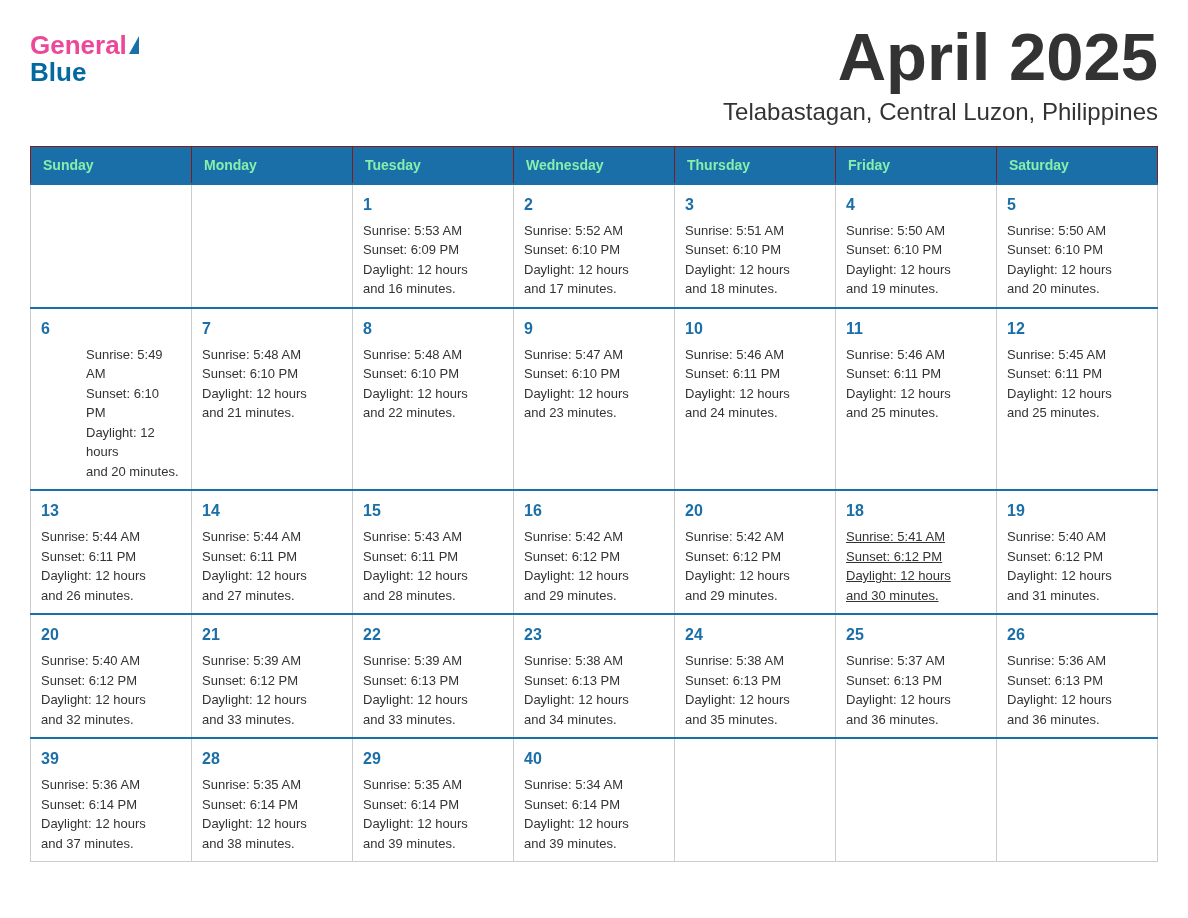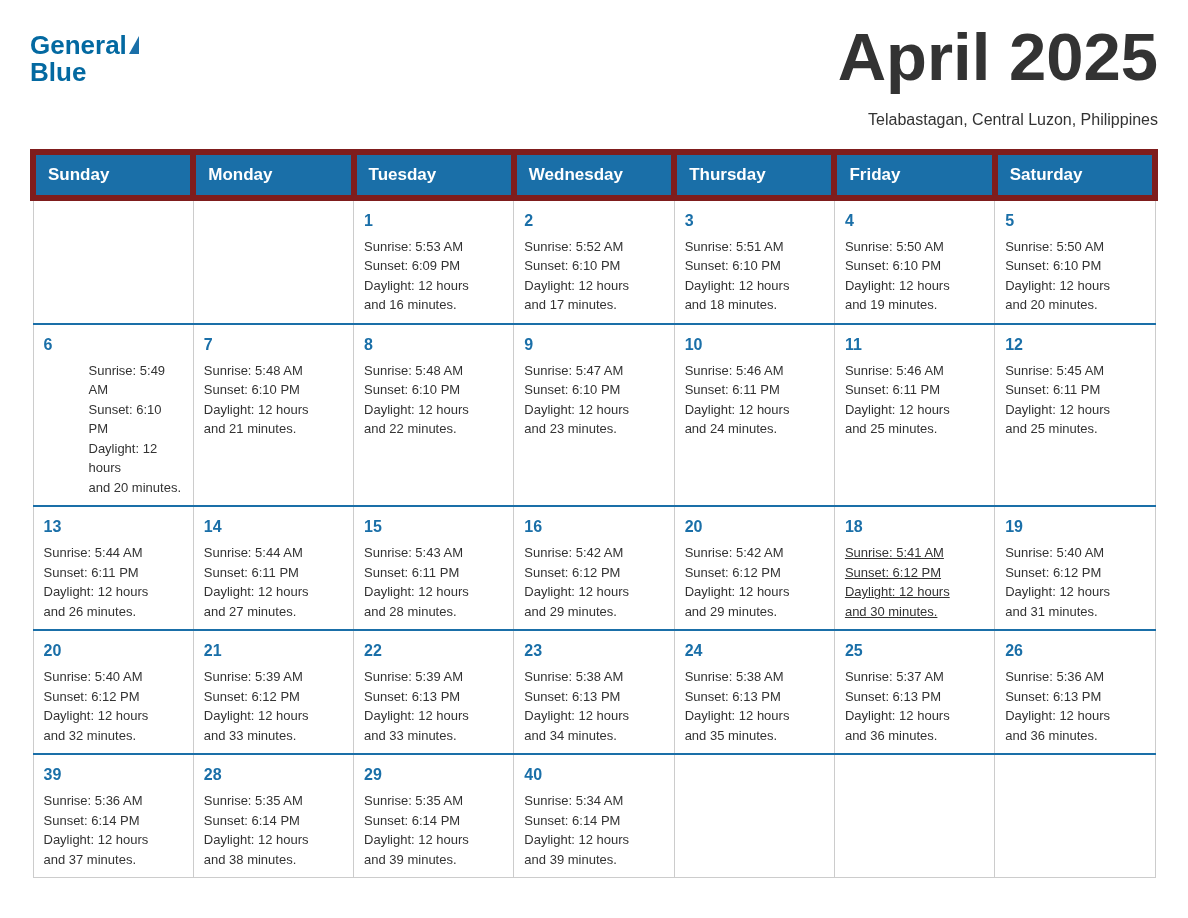"General" .logo-general { color: #0369a1 -> #ec4899 }
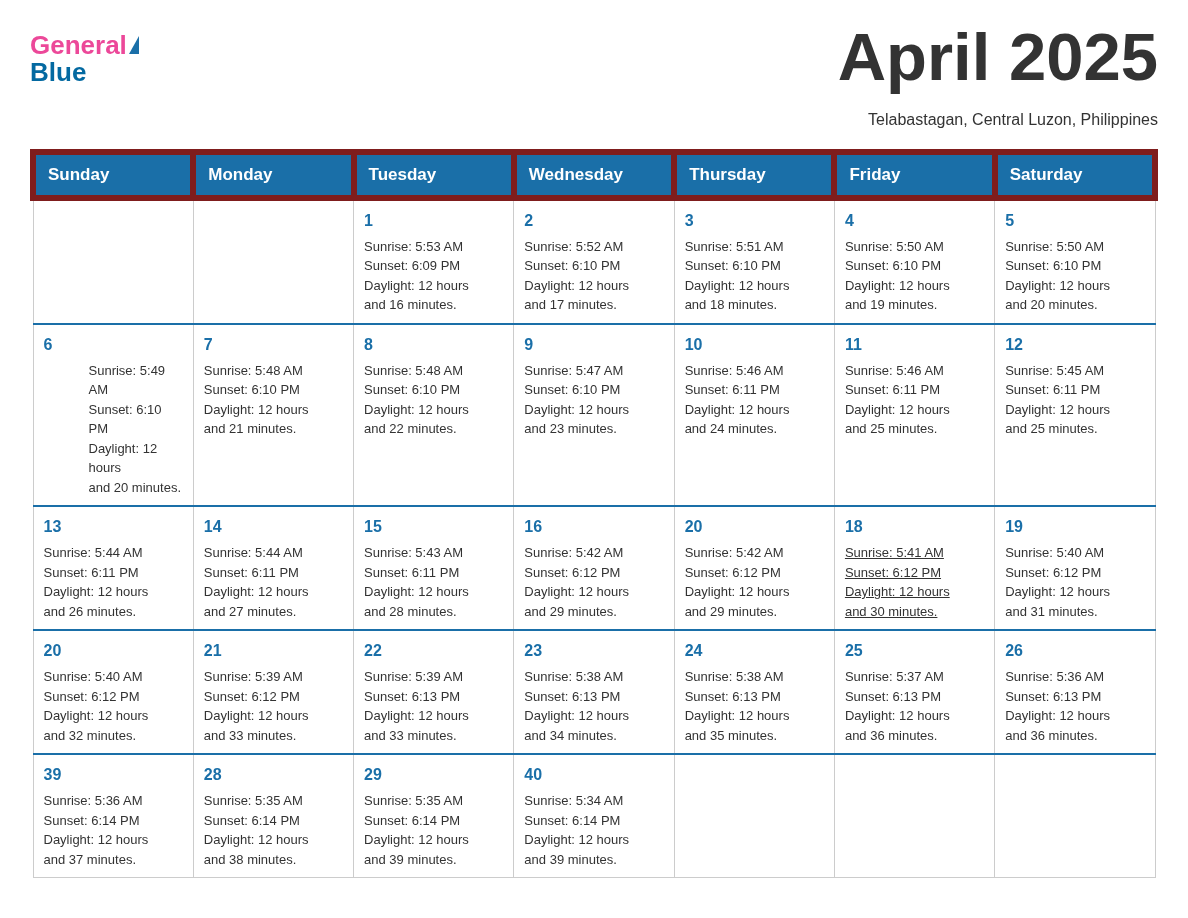"Telabastagan, Central Luzon, Philippines" .location-title { font-size: 16px -> 24px; margin-top: 17px -> 4px }
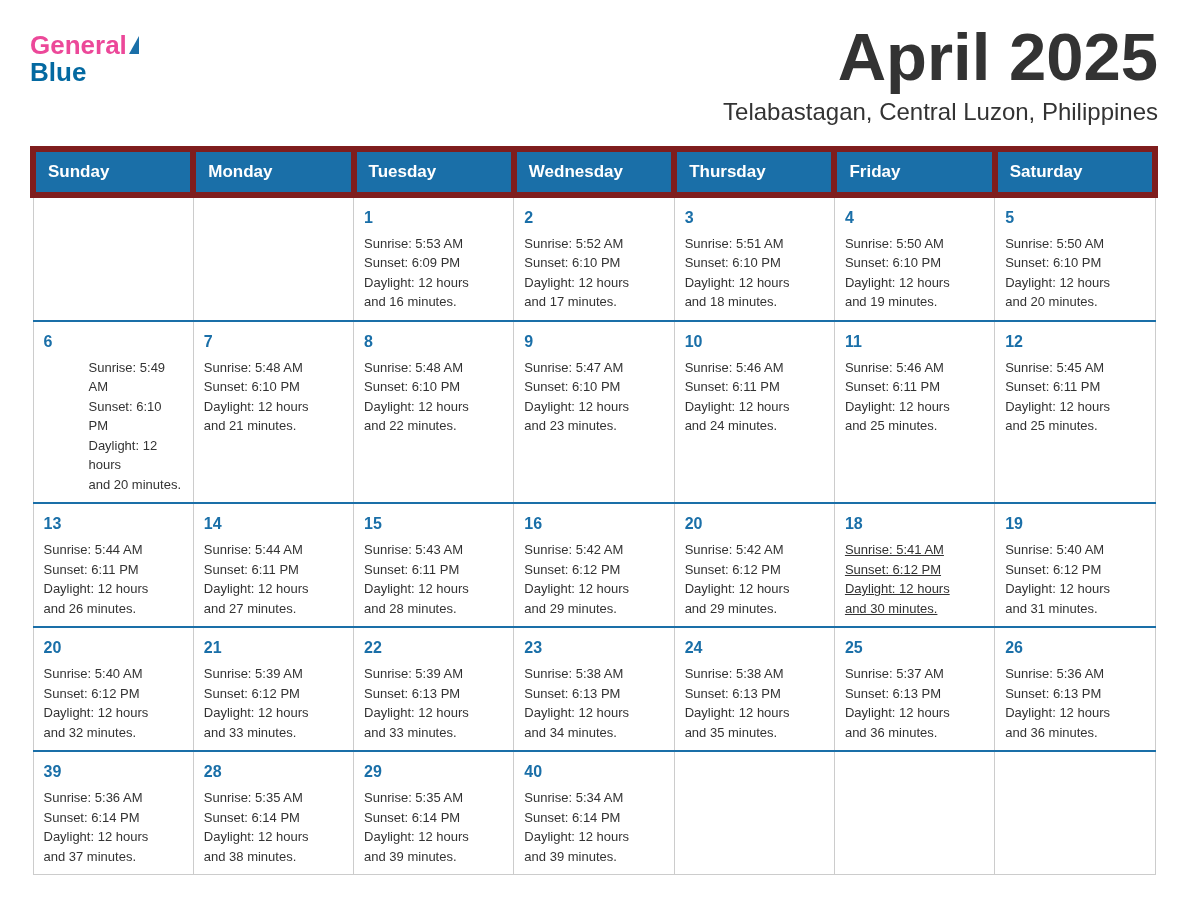"Sunday" .calendar-table th { border: 6px solid #7f1d1d -> 1px solid #7f1d1d; color: #ffffff -> #86efac; font-size: 17px -> 14px }
